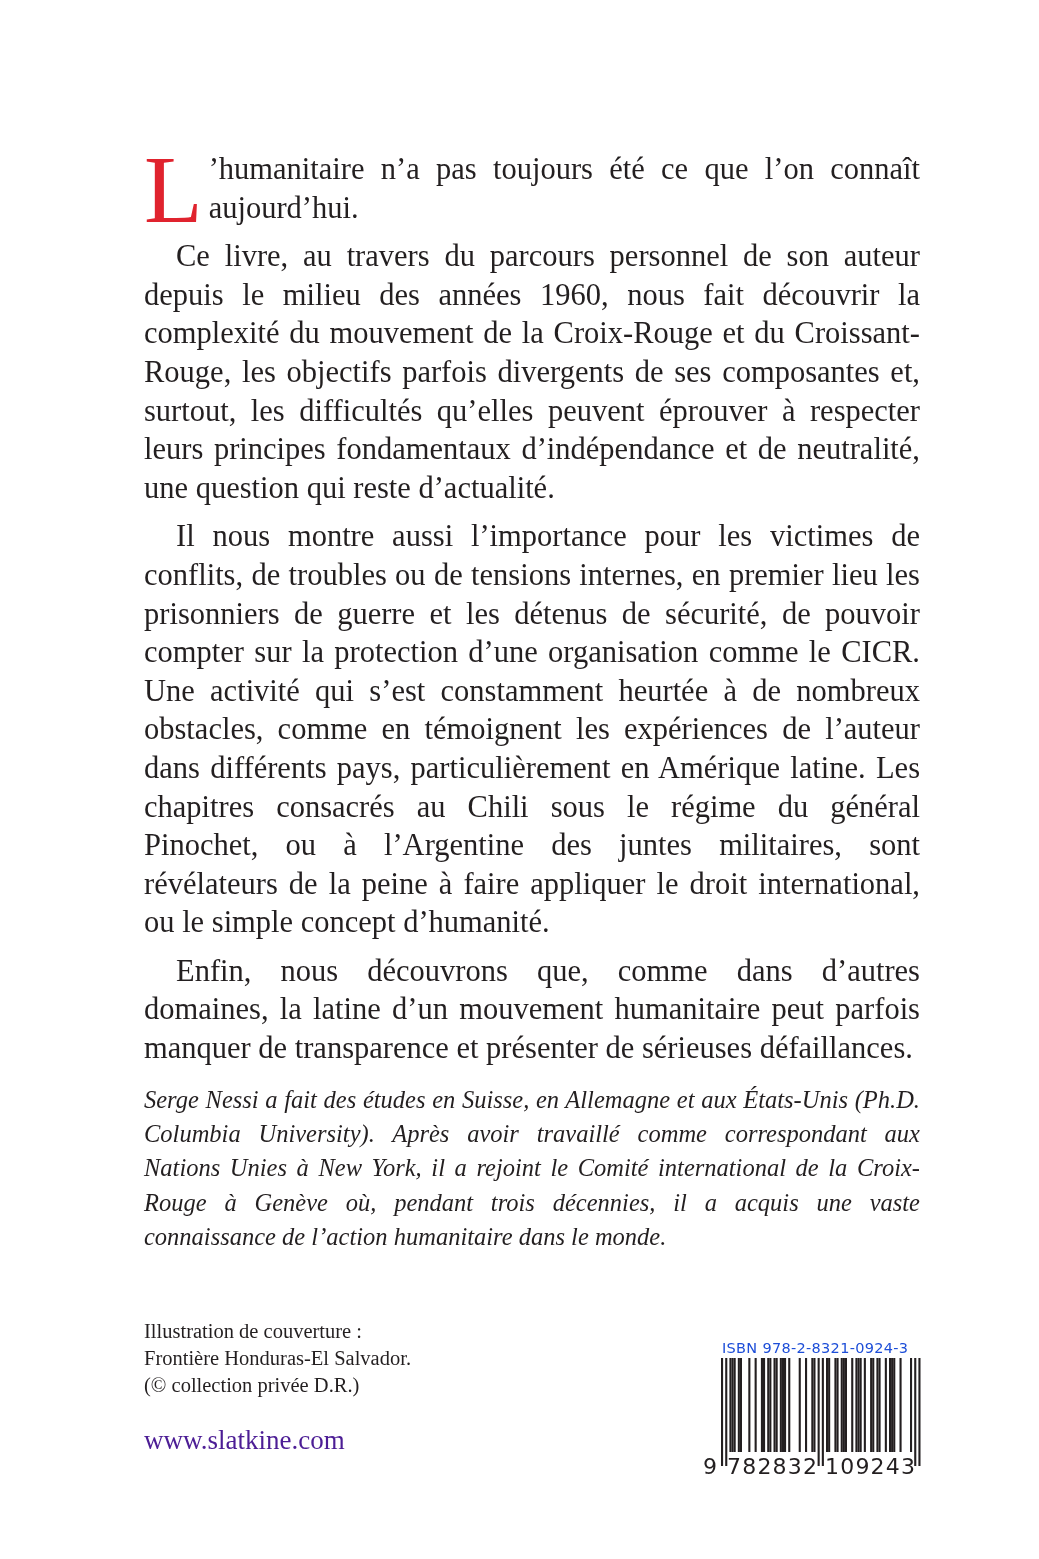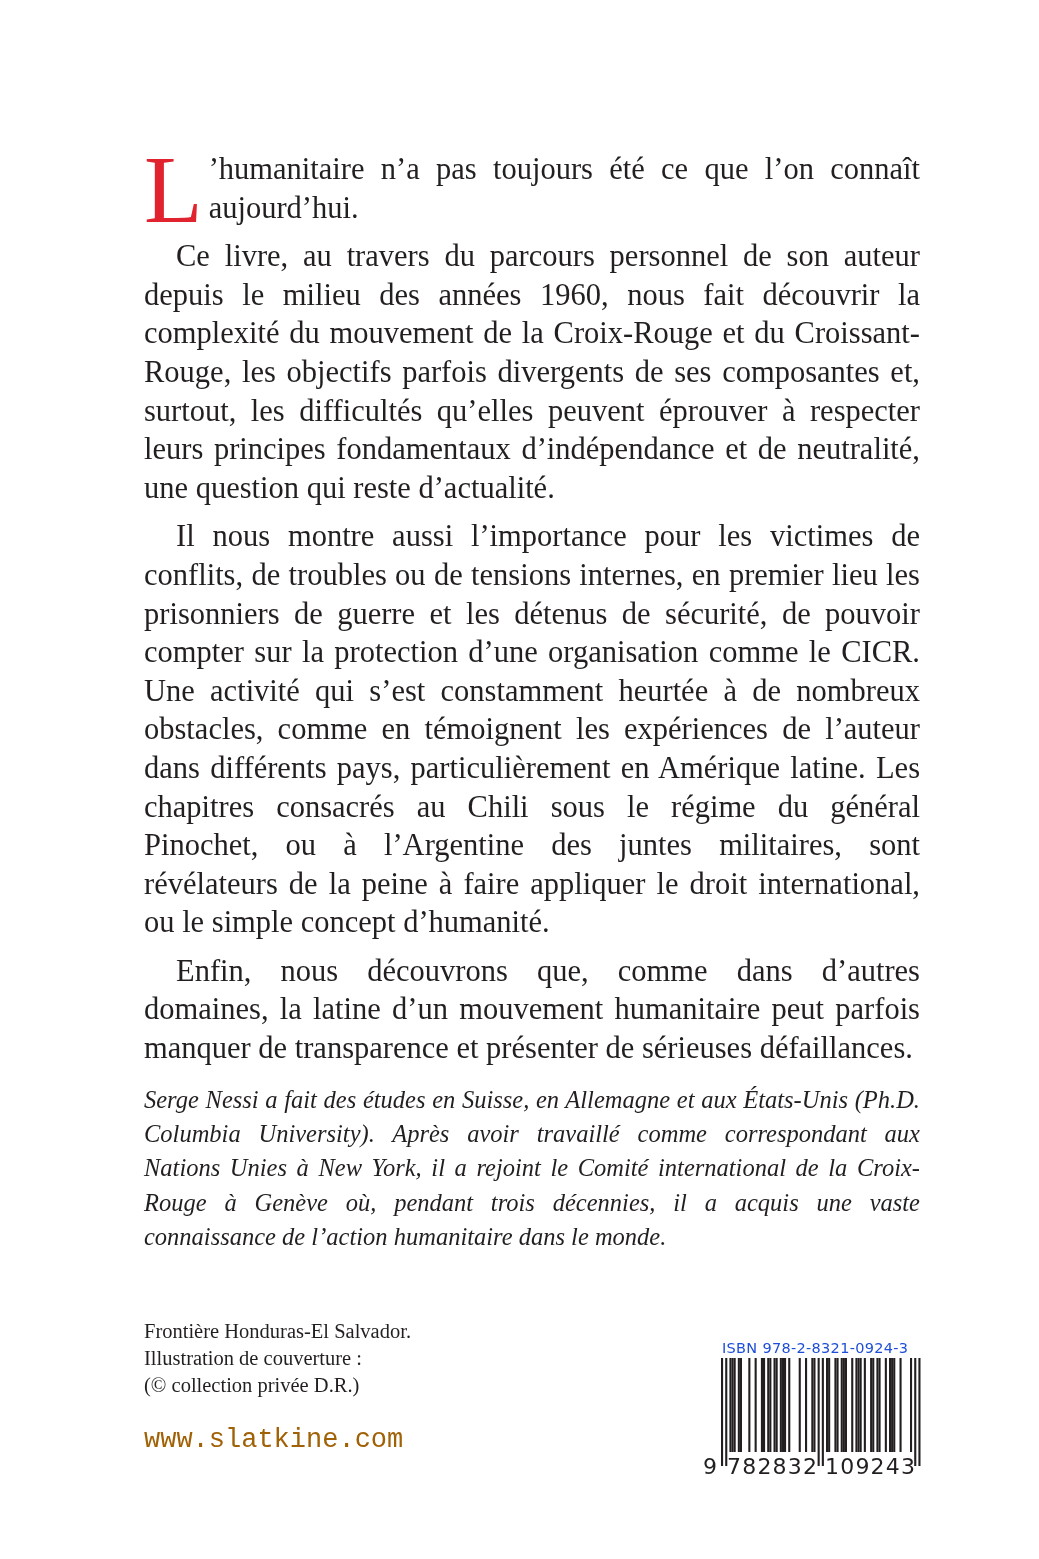"Frontière Honduras-El Salvador." div { order: before "Illustration de couverture :" -> after "Illustration de couverture :" }
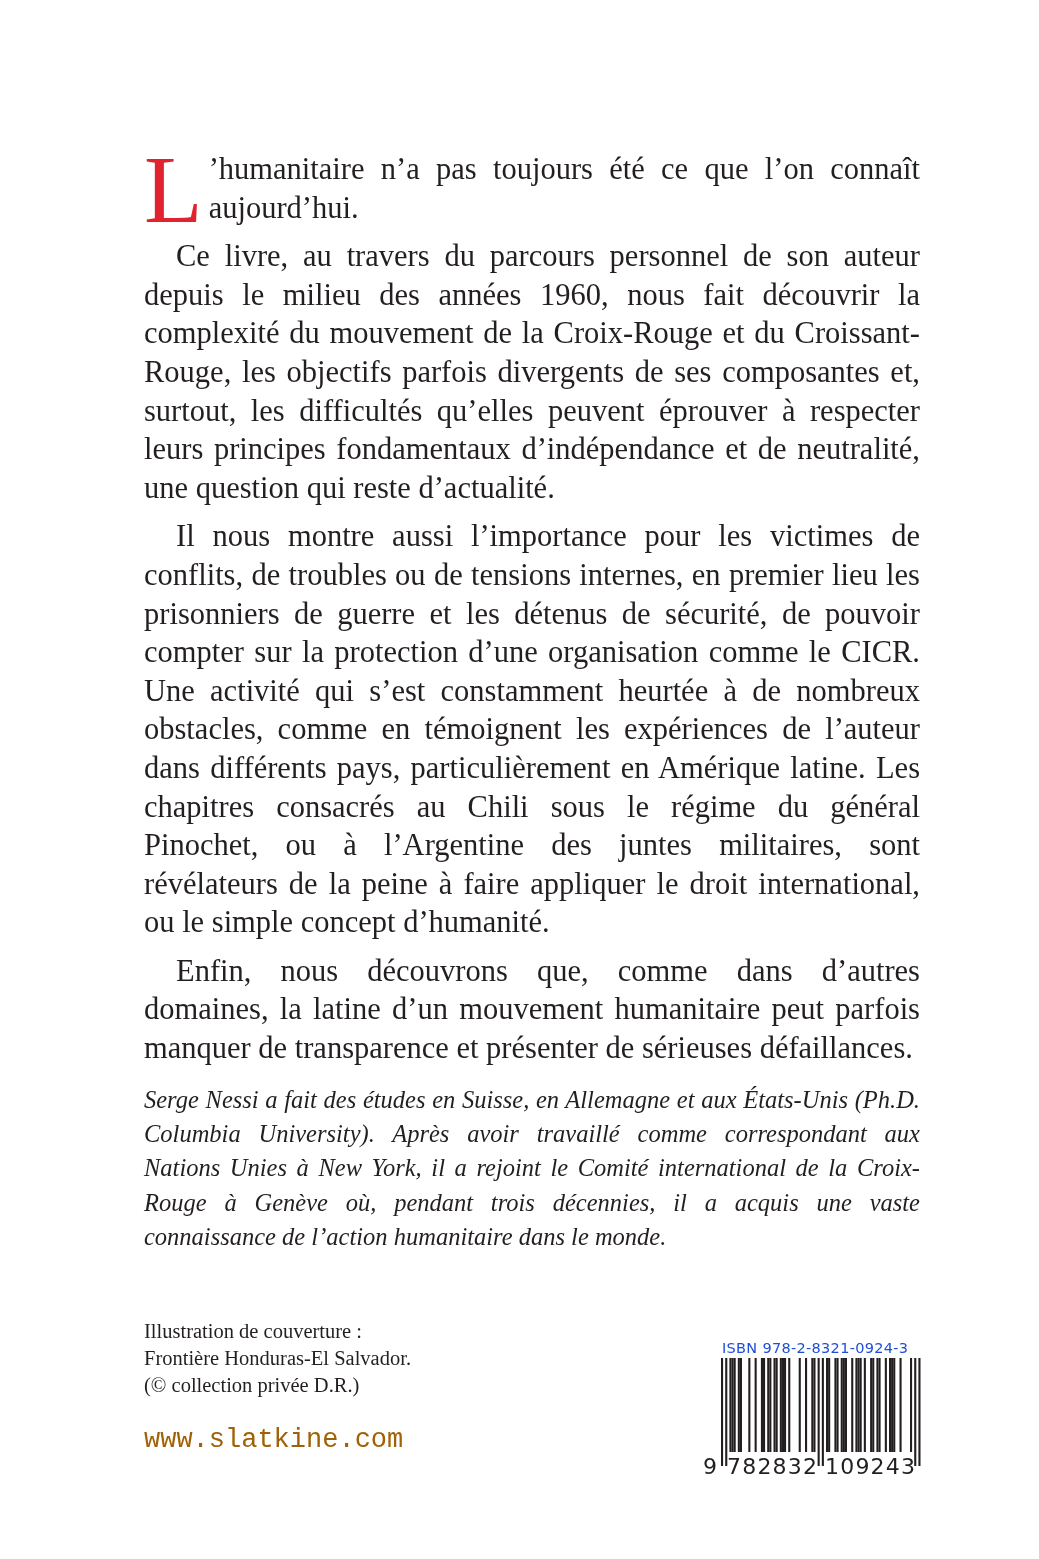"www.slatkine.com" .website { color: #a16207 -> #4c1d95; font-family: Liberation Mono, monospace -> Liberation Serif, serif }
